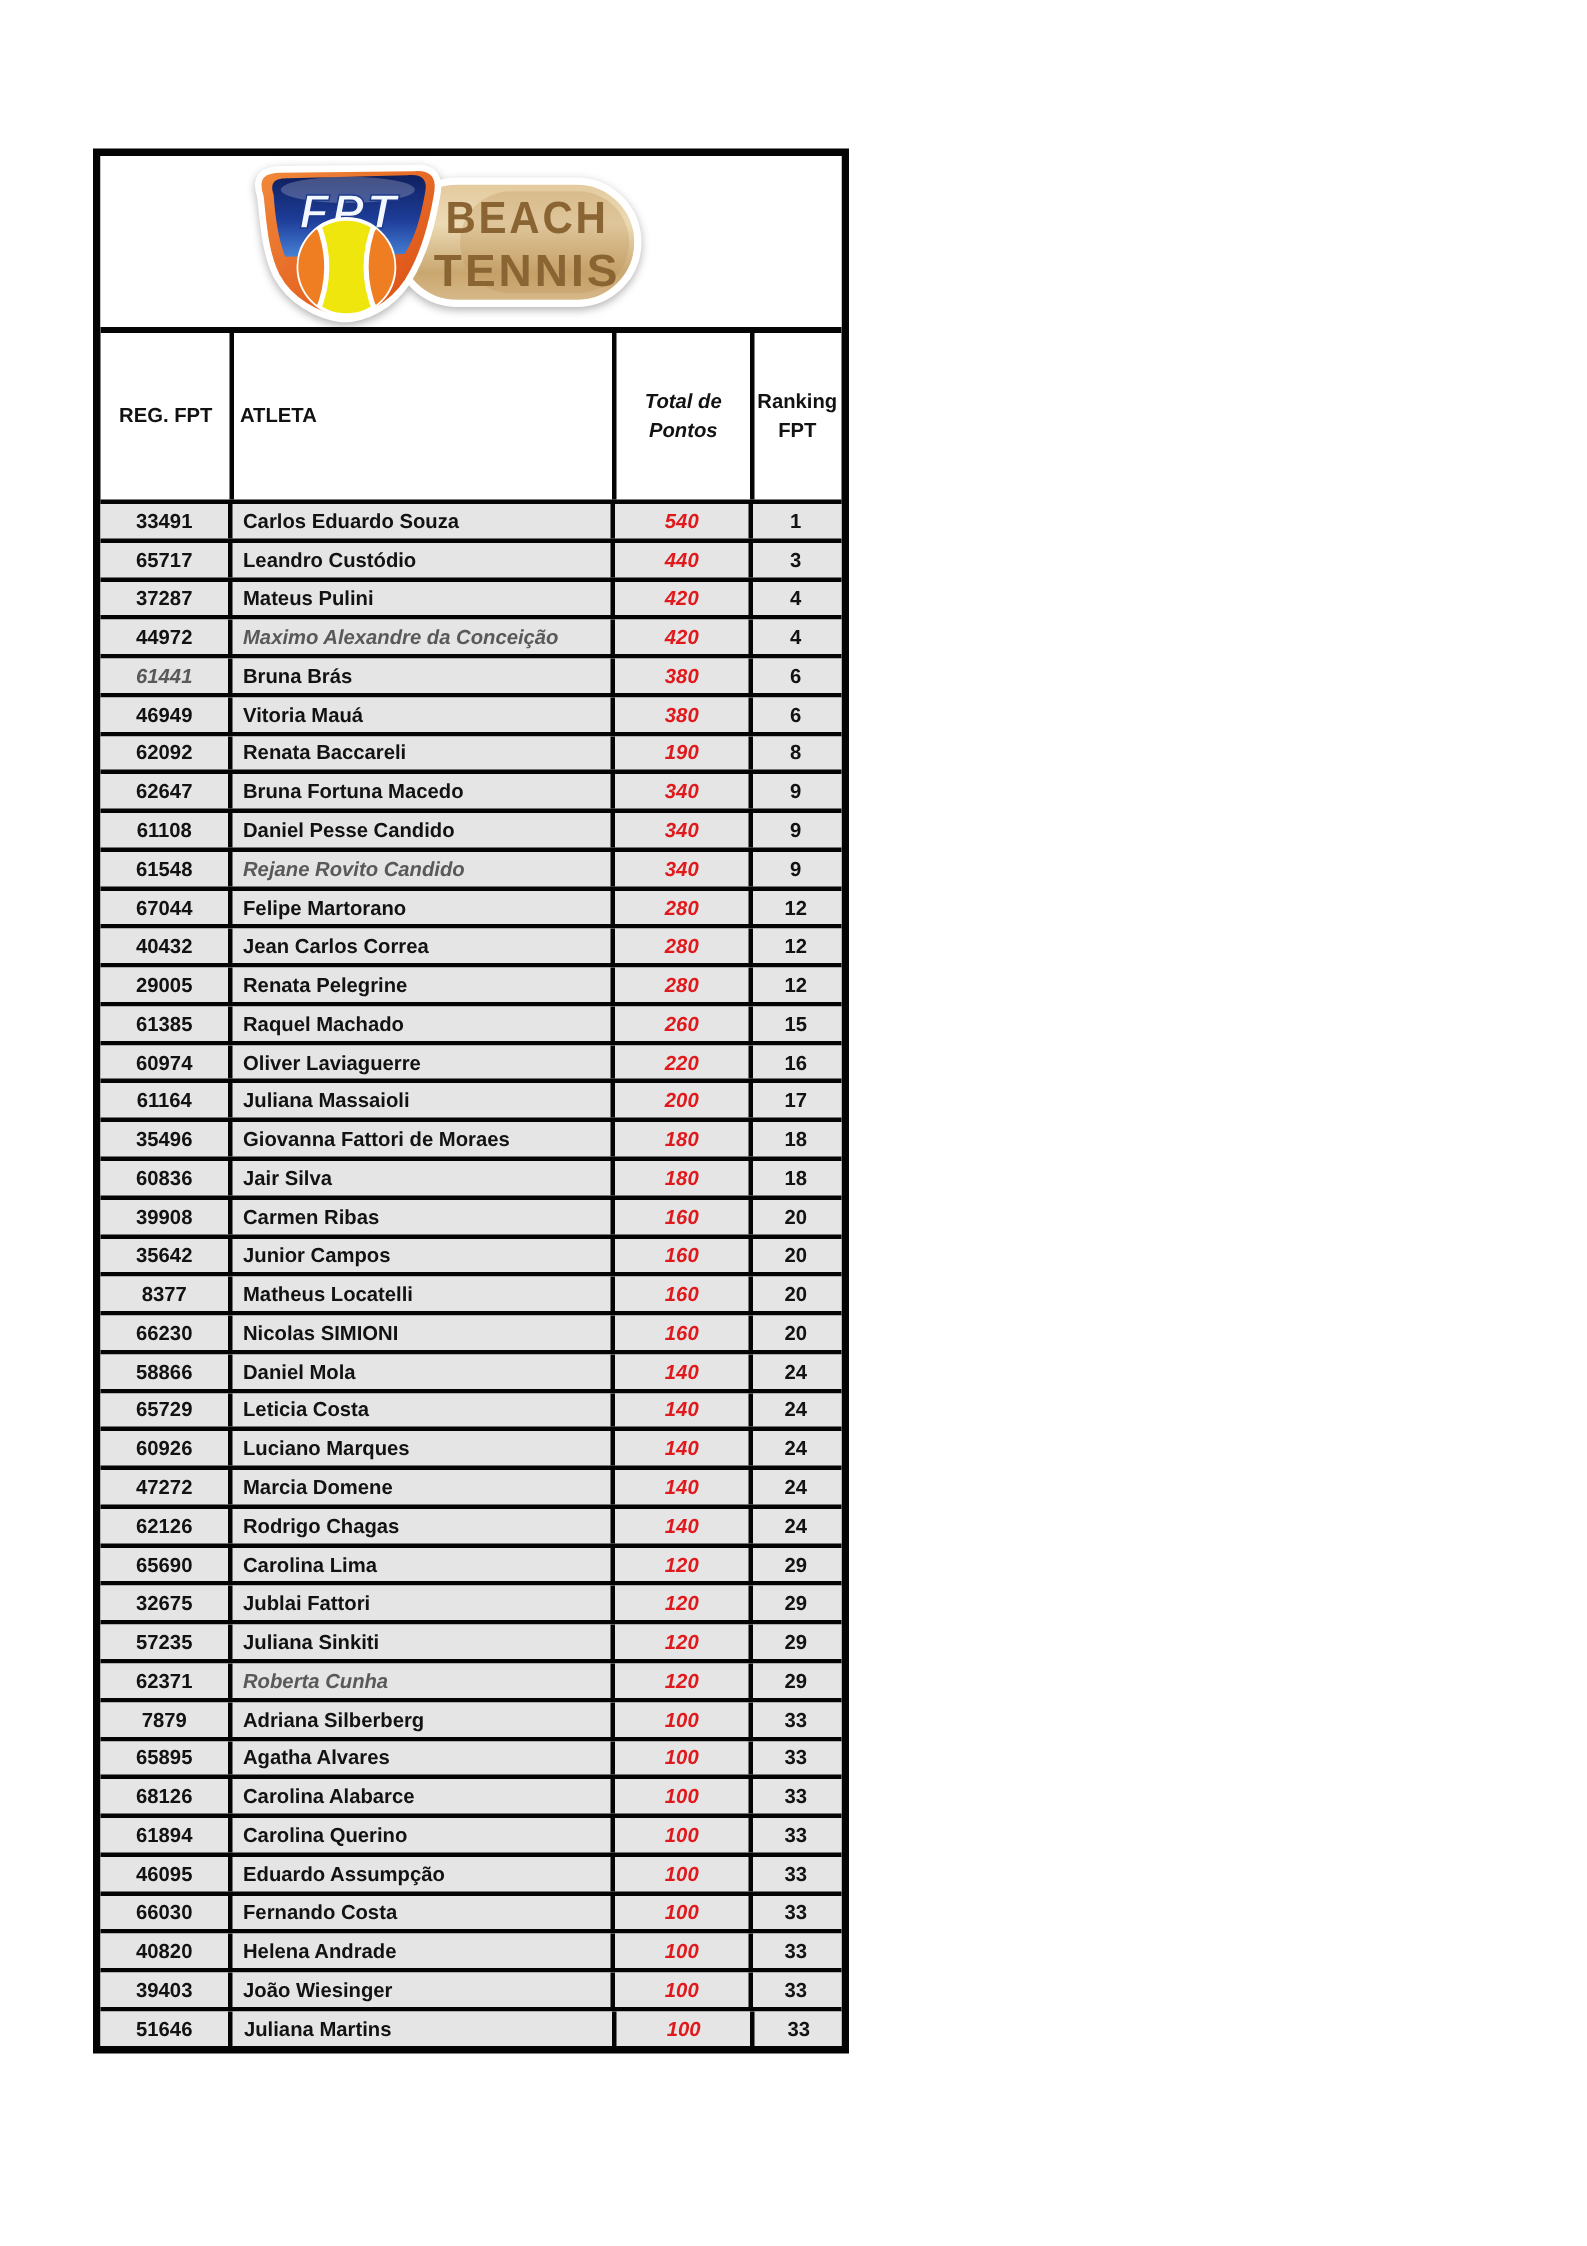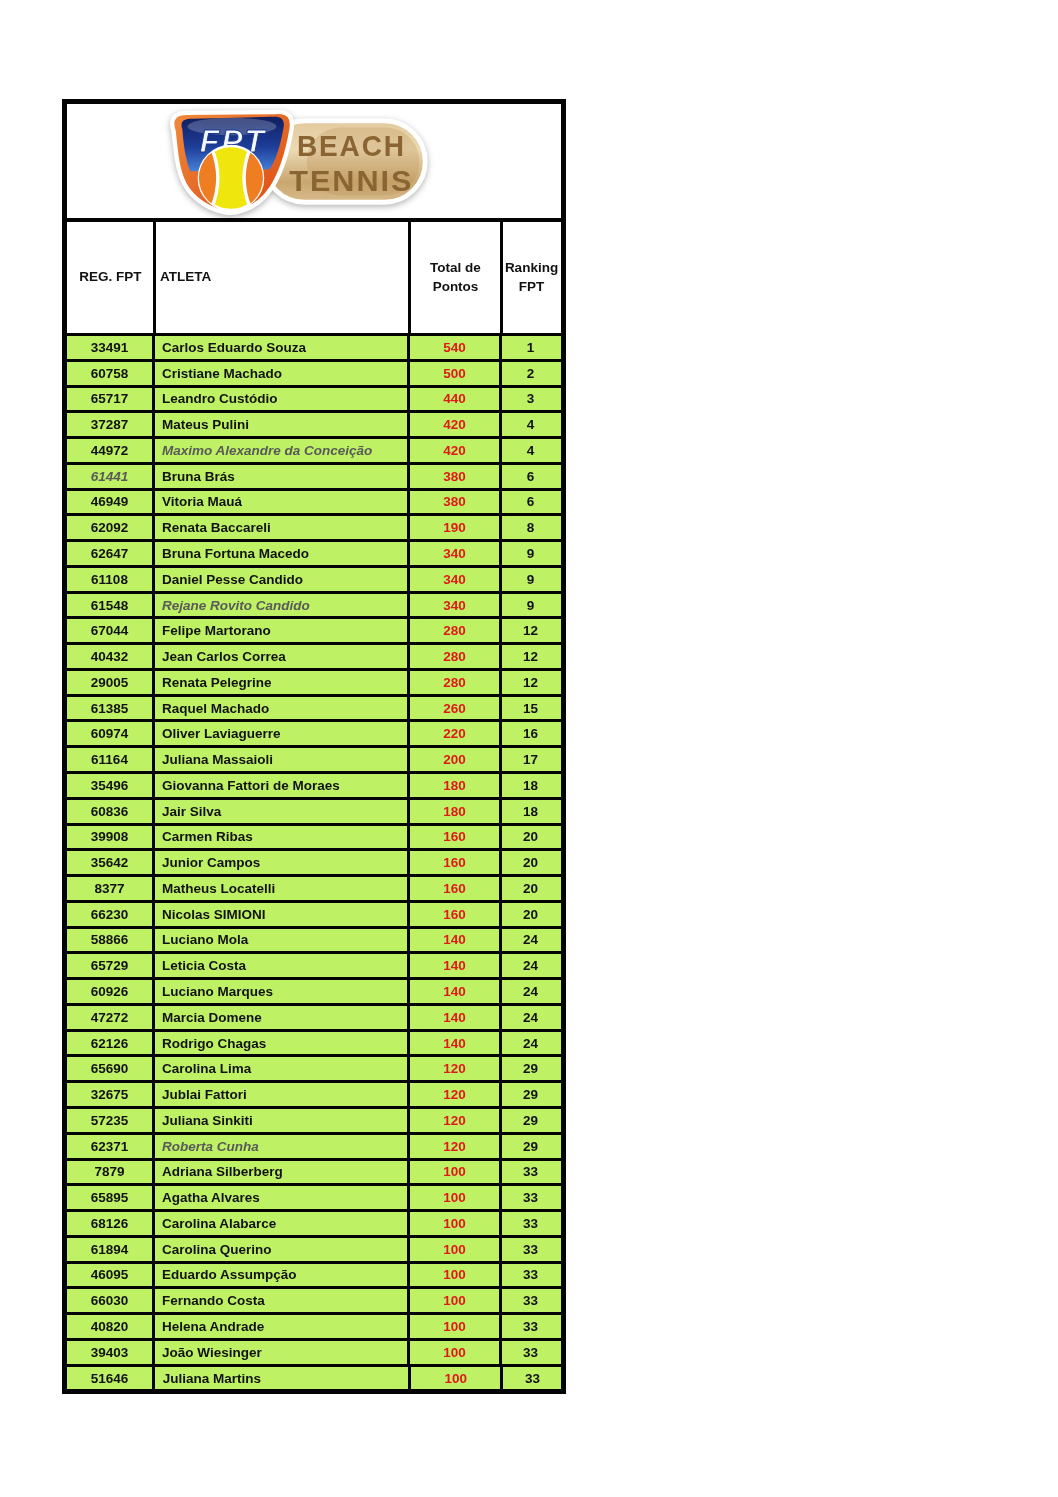"Total de Pontos" .c-pts { font-style: none -> italic }
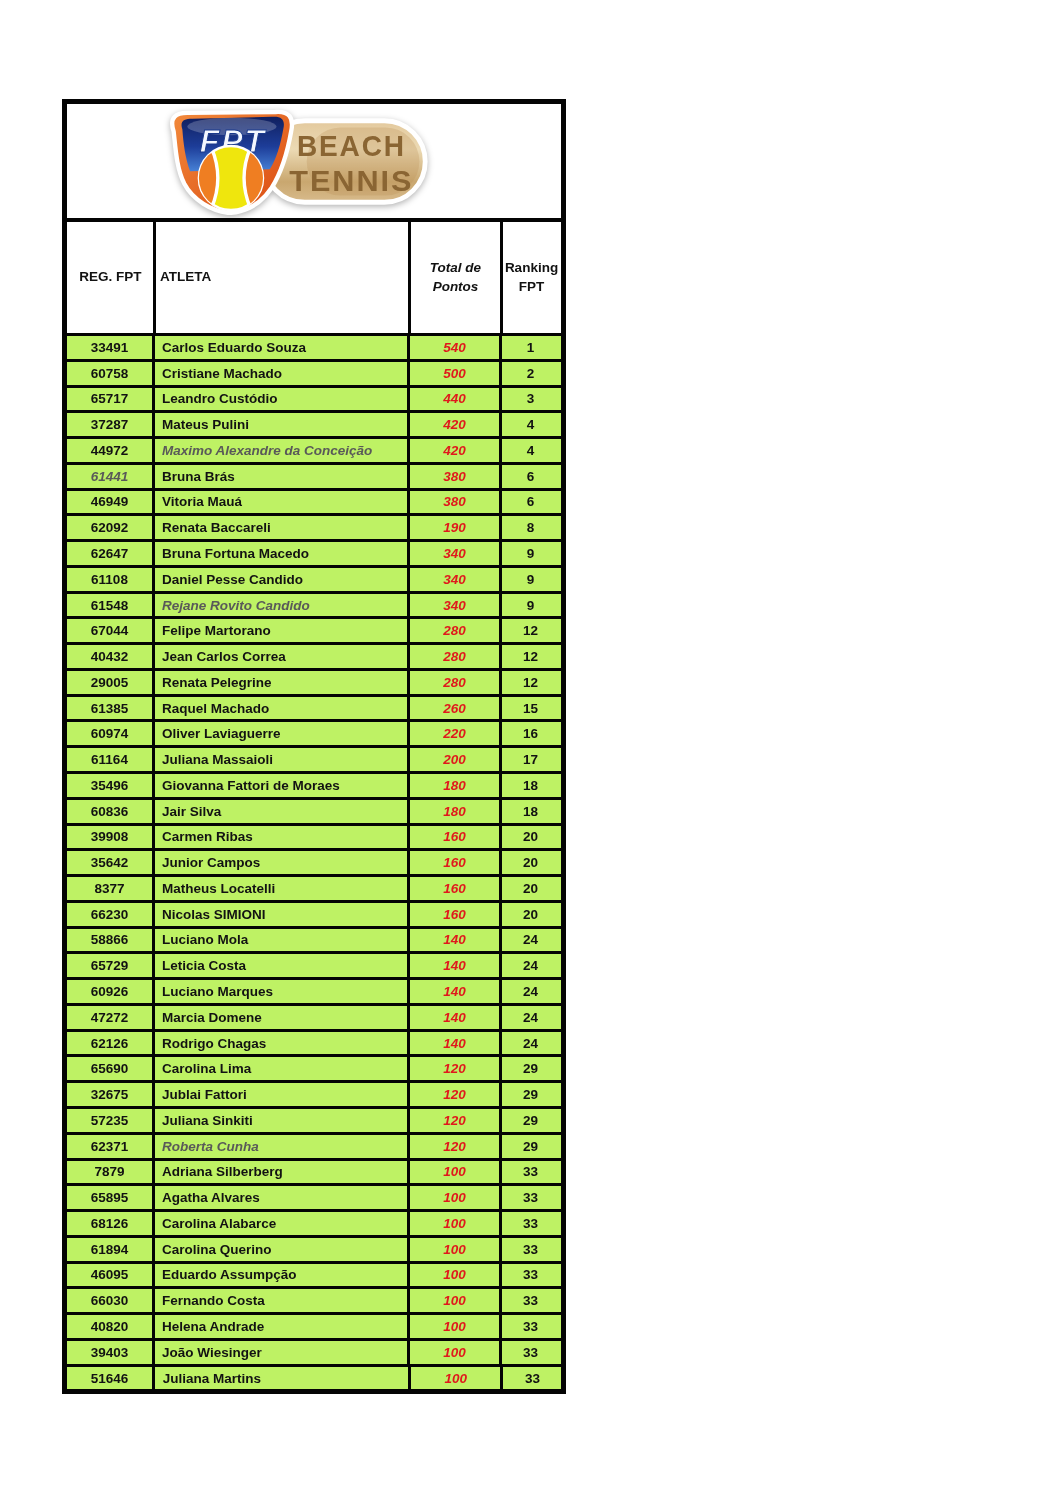"33491" .rows .row { background: #bef264 -> #e5e5e5 }
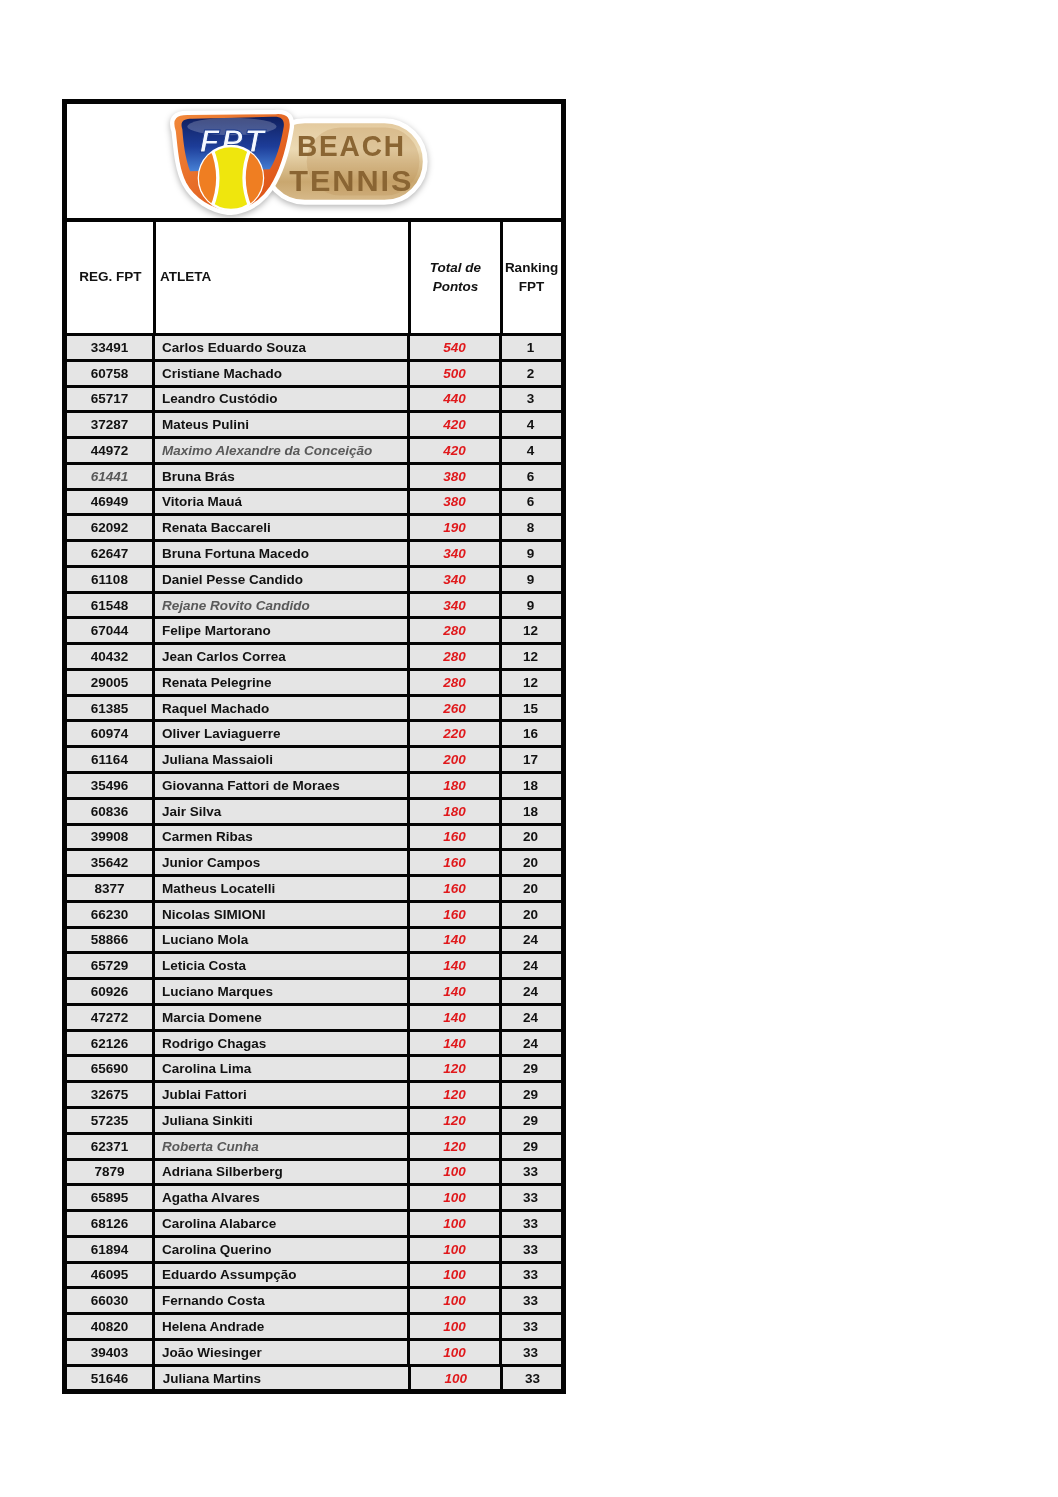"60758" div.row { html: <div> <div>60758</div> <div>Cristiane Machado</div> <div>500</div> <div>2</div> </div> -> none }
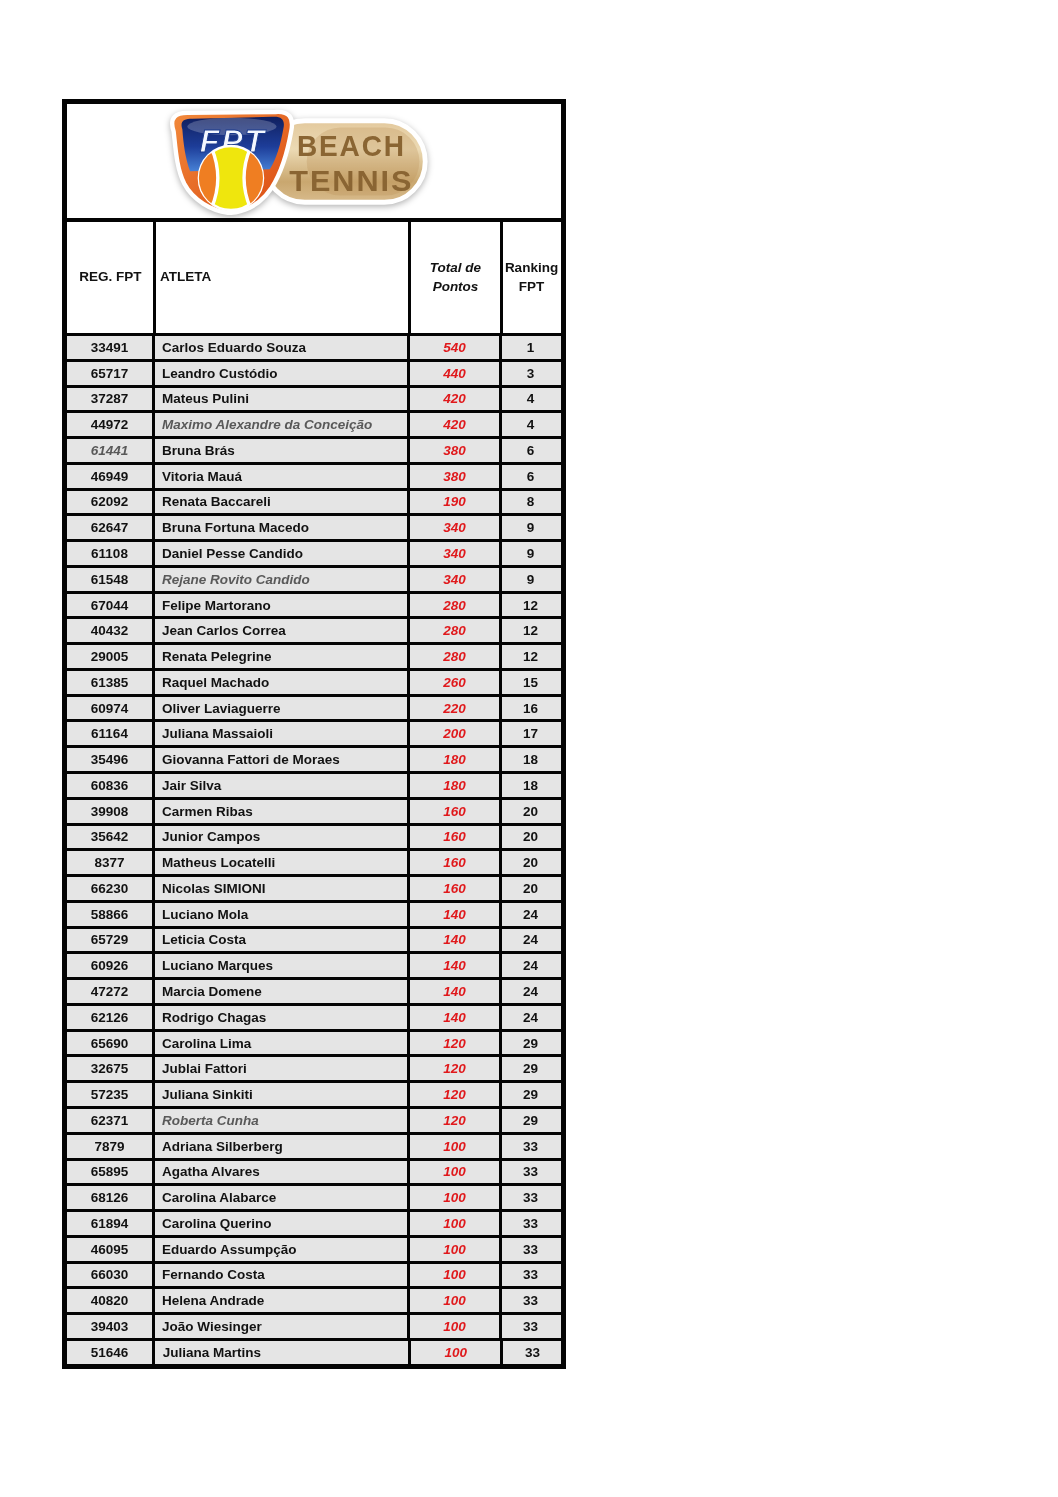"Luciano Mola" div.cell { text: Luciano -> Daniel }
